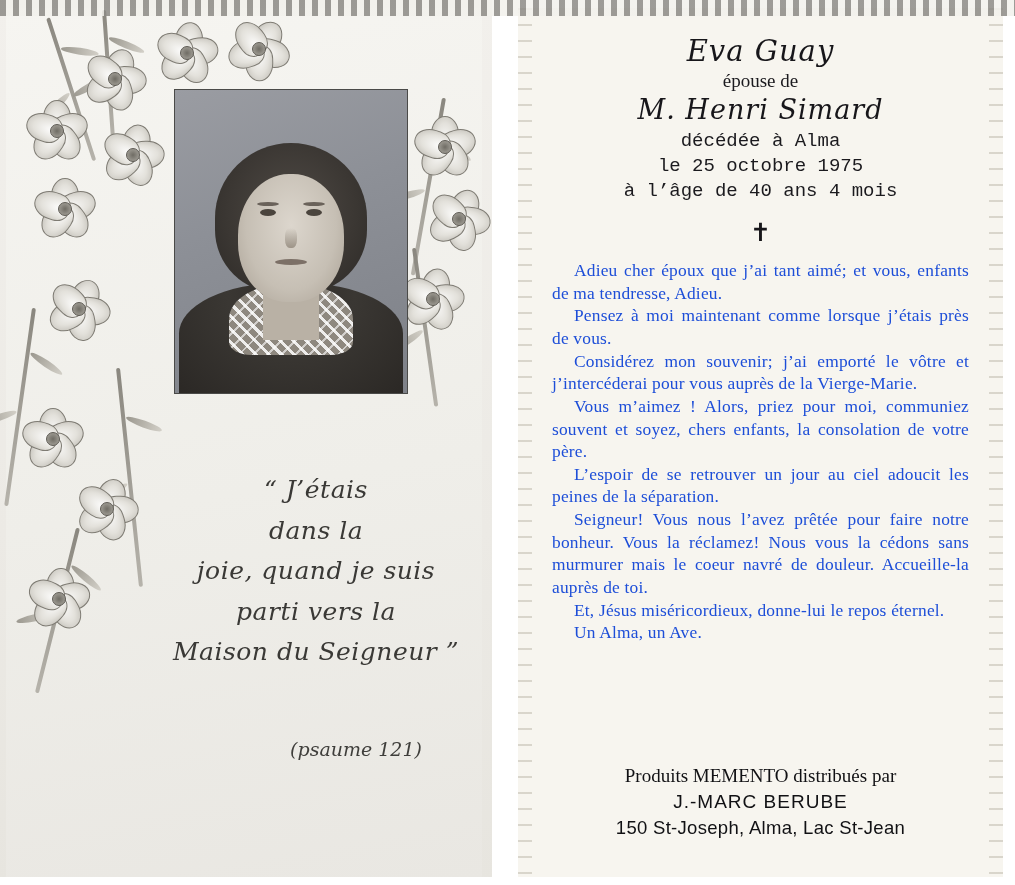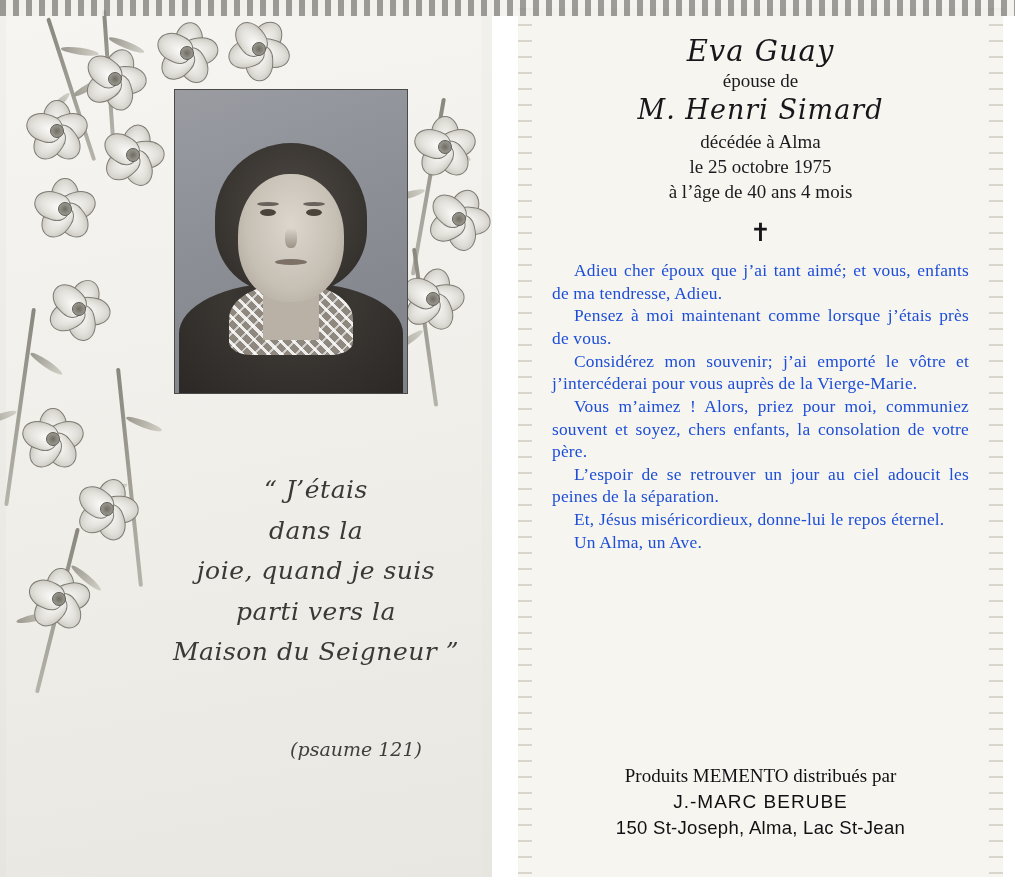"décédée à Alma" .deces-line { font-family: Liberation Serif, serif -> Liberation Mono, monospace }
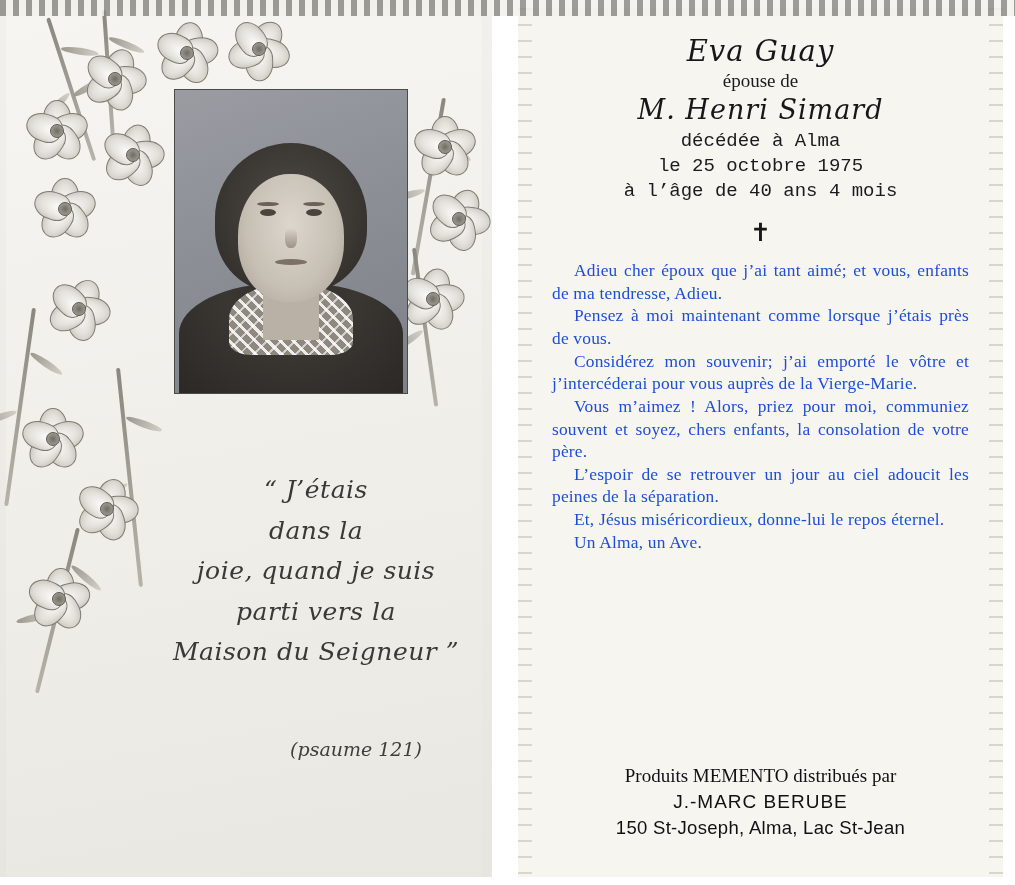"Seigneur! Vous nous l’avez prêtée" p { html: none -> <p>Seigneur! Vous nous l’avez prêtée pour faire notre bonheur. Vous la réclamez! Nous vous la cédons sans murmurer mais le coeur navré de douleur. Accueille-la auprès de toi.</p> }
